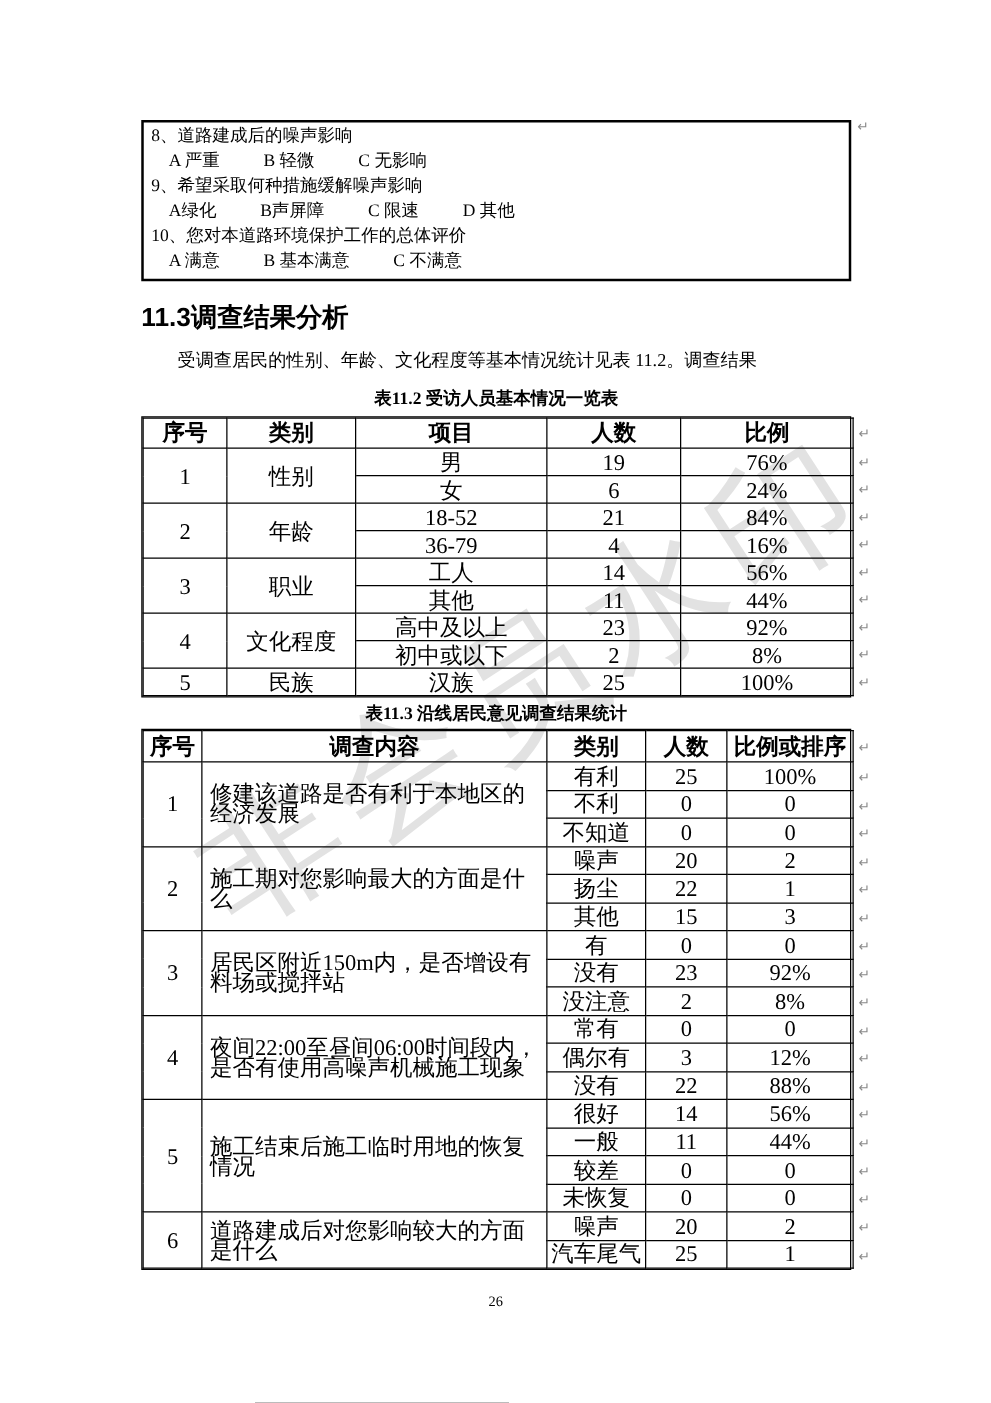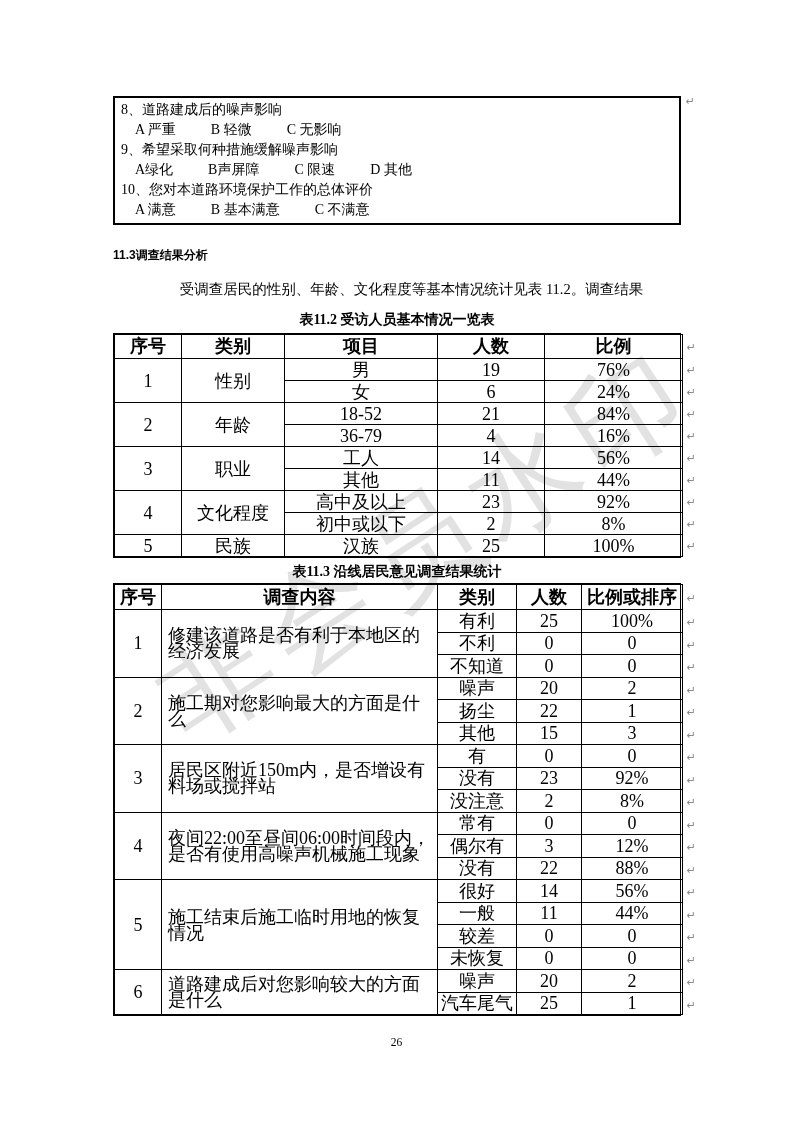"11.3调查结果分析" .heading { font-size: 12px -> 21px }
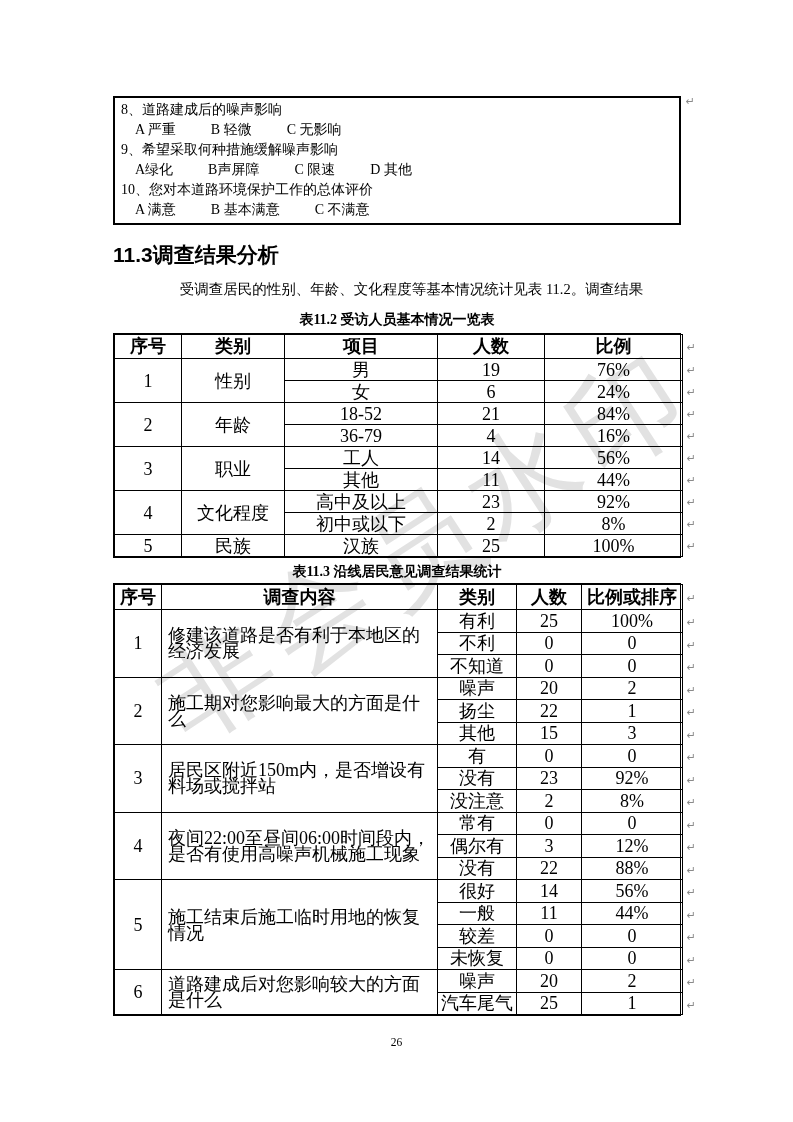"受调查居民的性别、年龄、文化程度等基本情况统计见表 11.2。调查结果" .para .line1 { text-align: center -> none }
